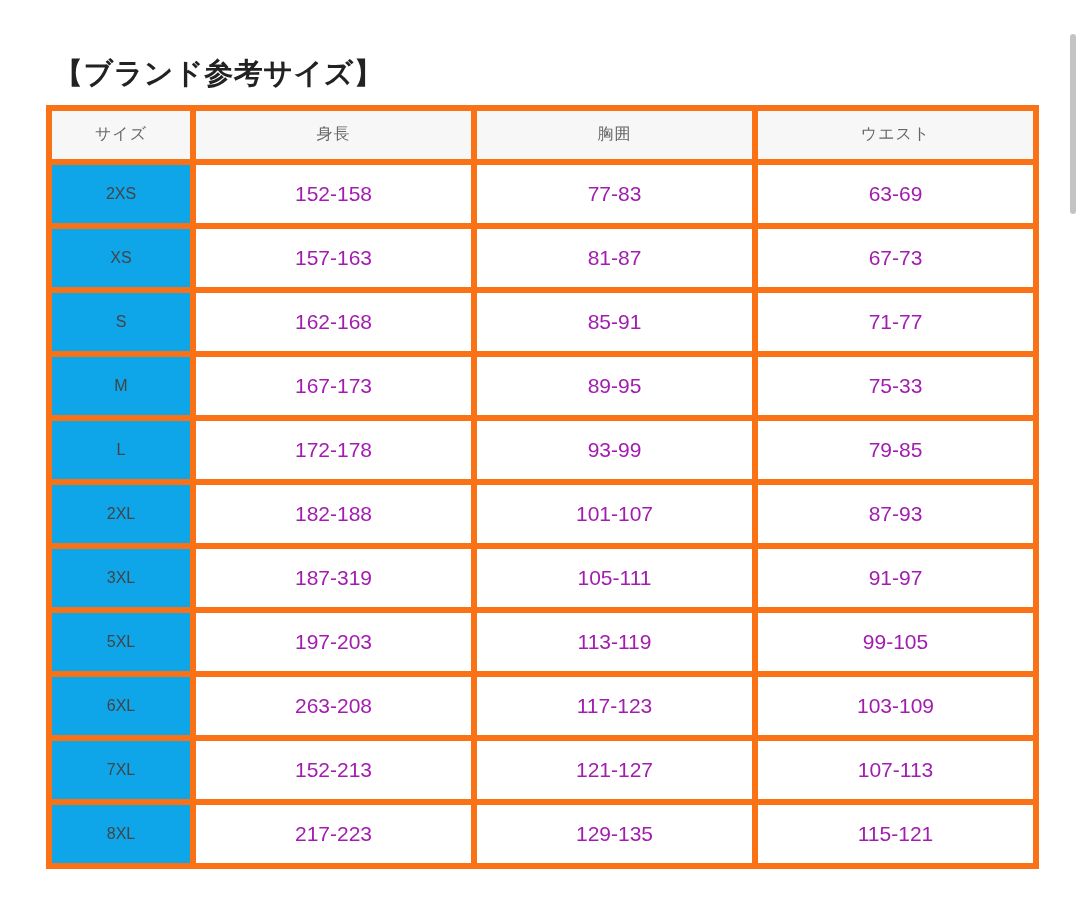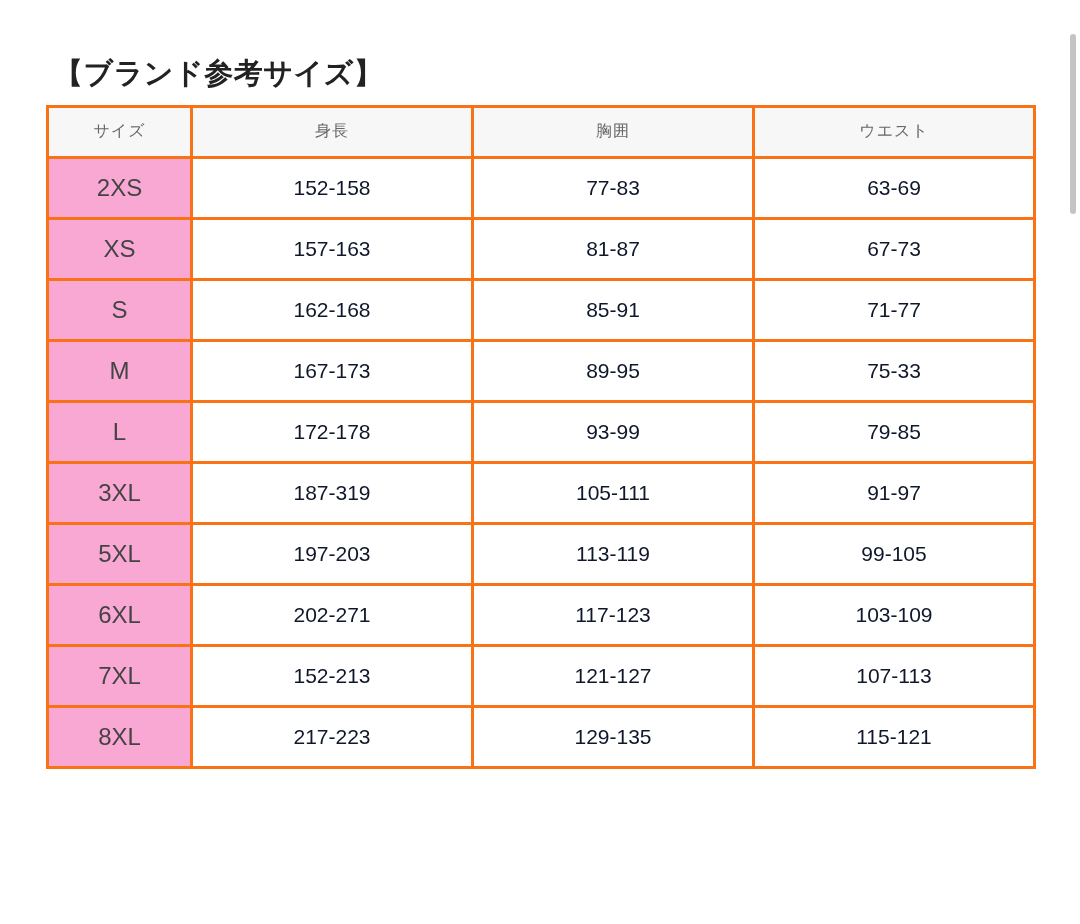"サイズ" .size-table th, .size-table td { border: 3px solid #f97316 -> 6px solid #f97316 }
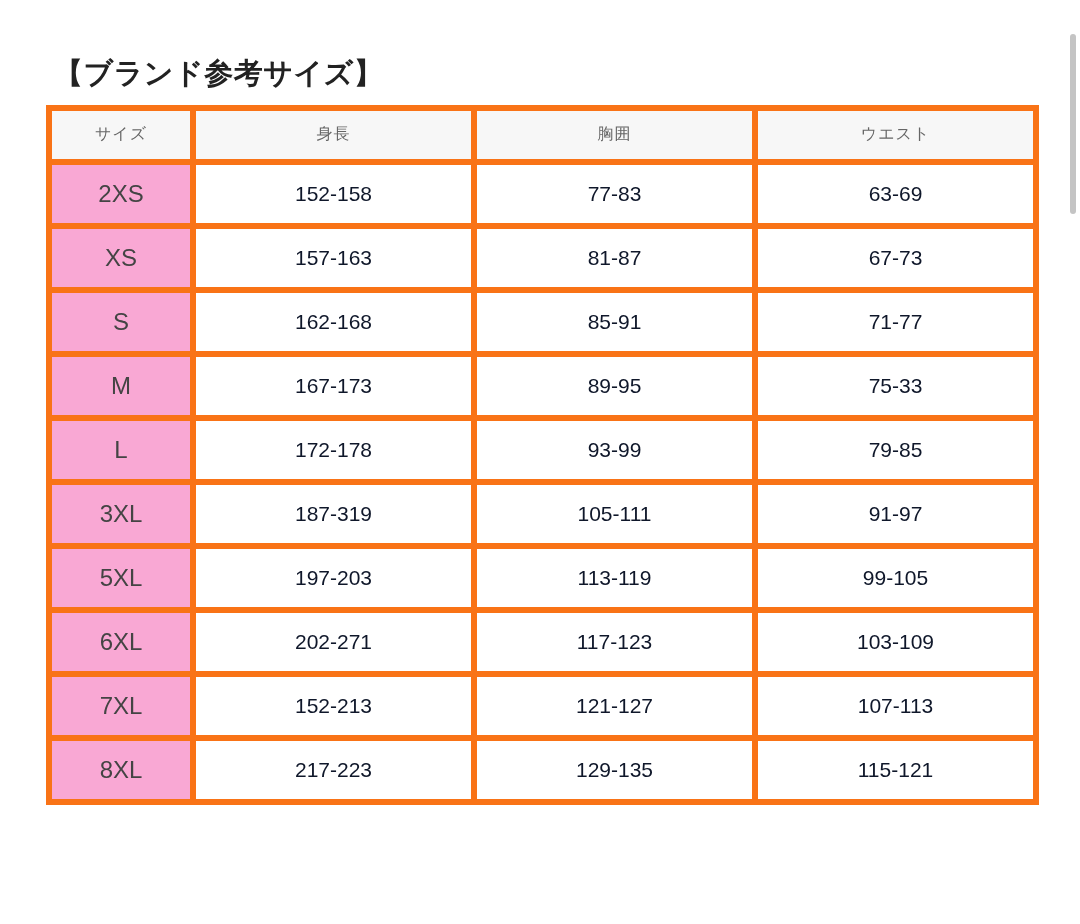"2XS" .size-table tbody td.size-cell { background: #f9a8d4 -> #0ea5e9; font-size: 24px -> 16px }
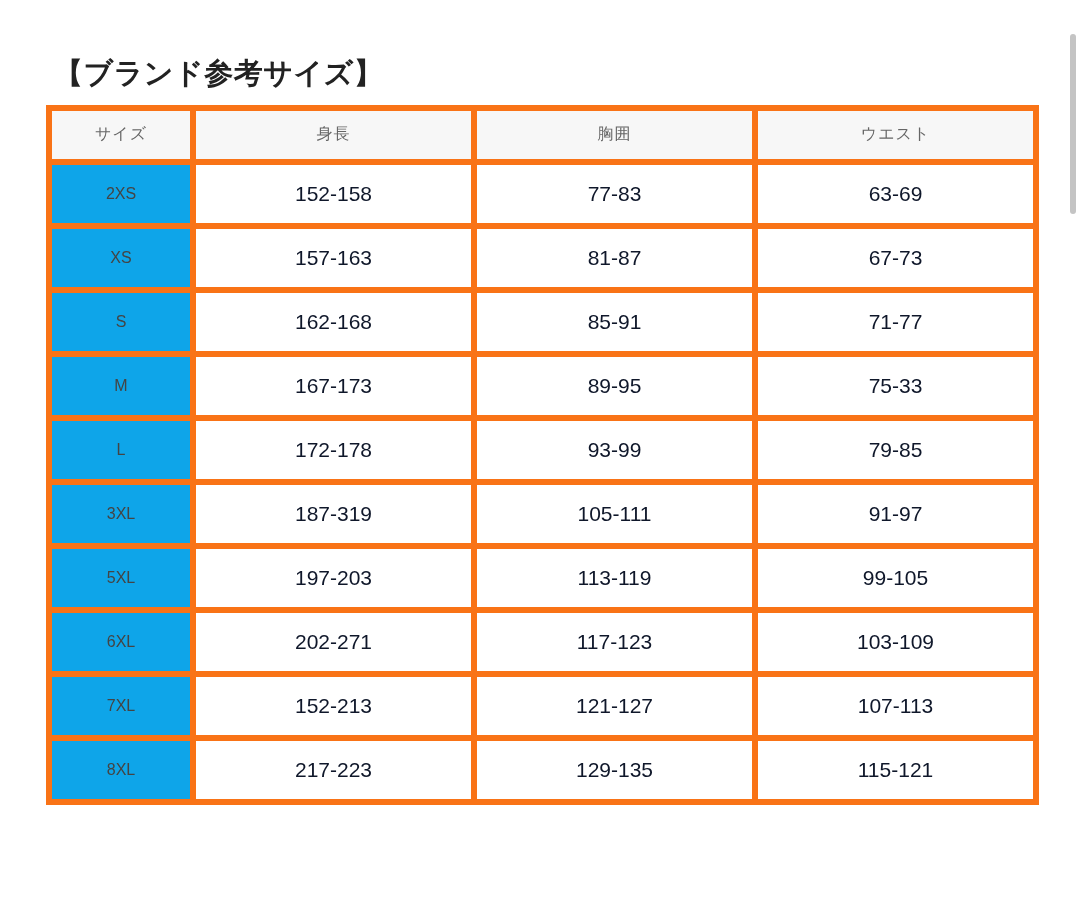"152-158" .size-table tbody td { color: #0f172a -> #a21caf }
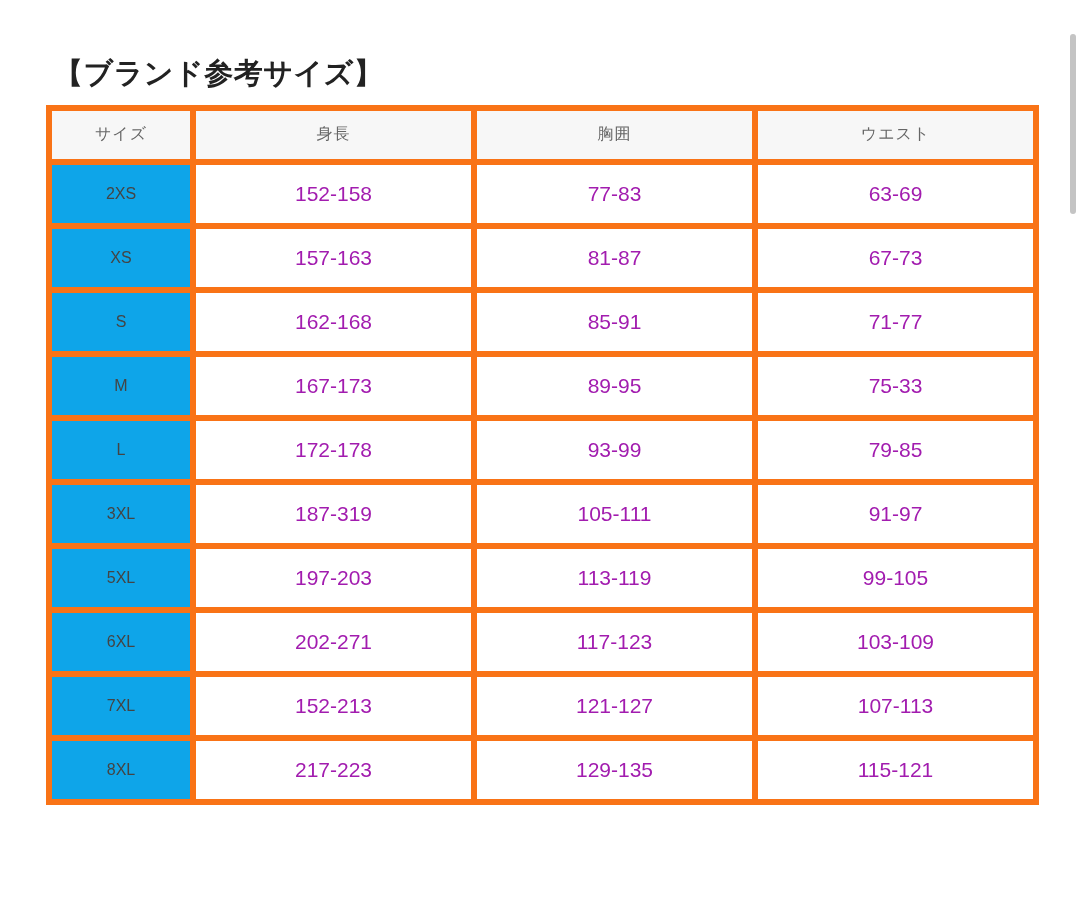"2XL" tr { html: none -> <tr> <td>2XL</td> <td>182-188</td> <td>101-107</td> <td>87-93</td> </tr> }
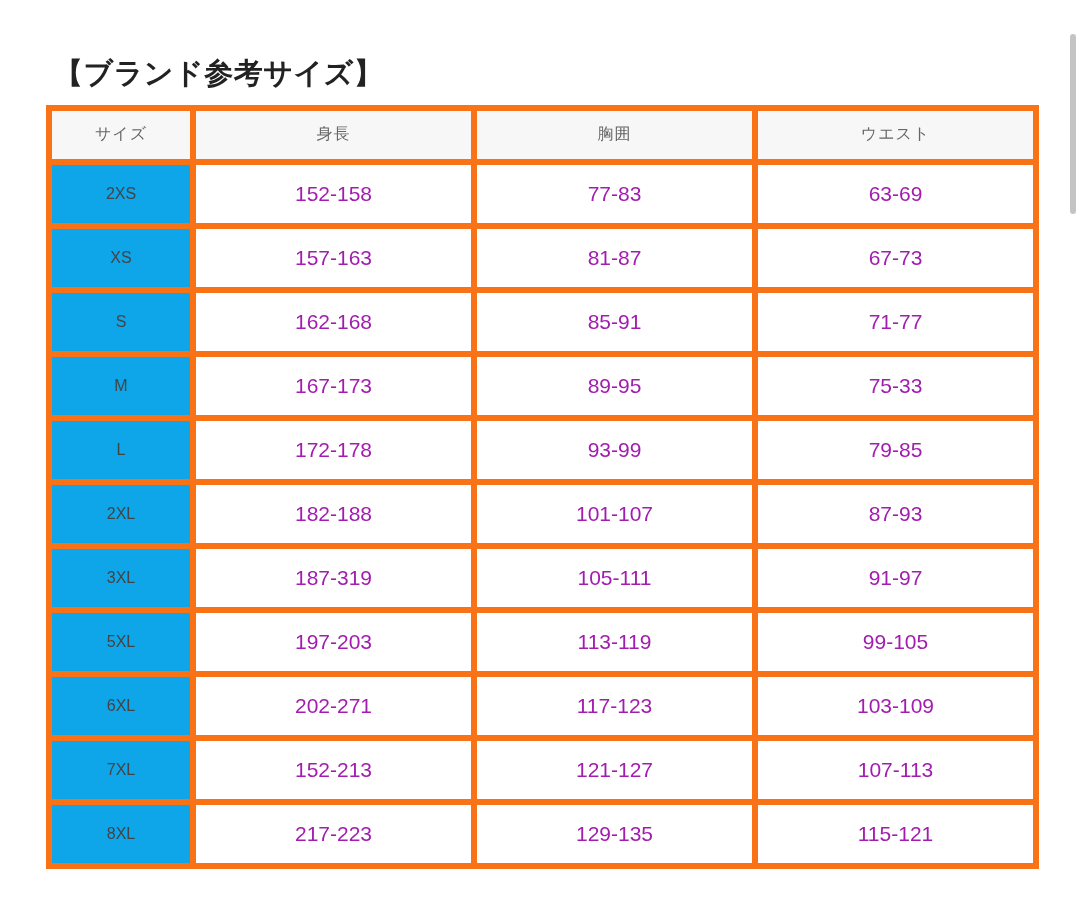"202-271" td { text: 202-271 -> 263-208 }
